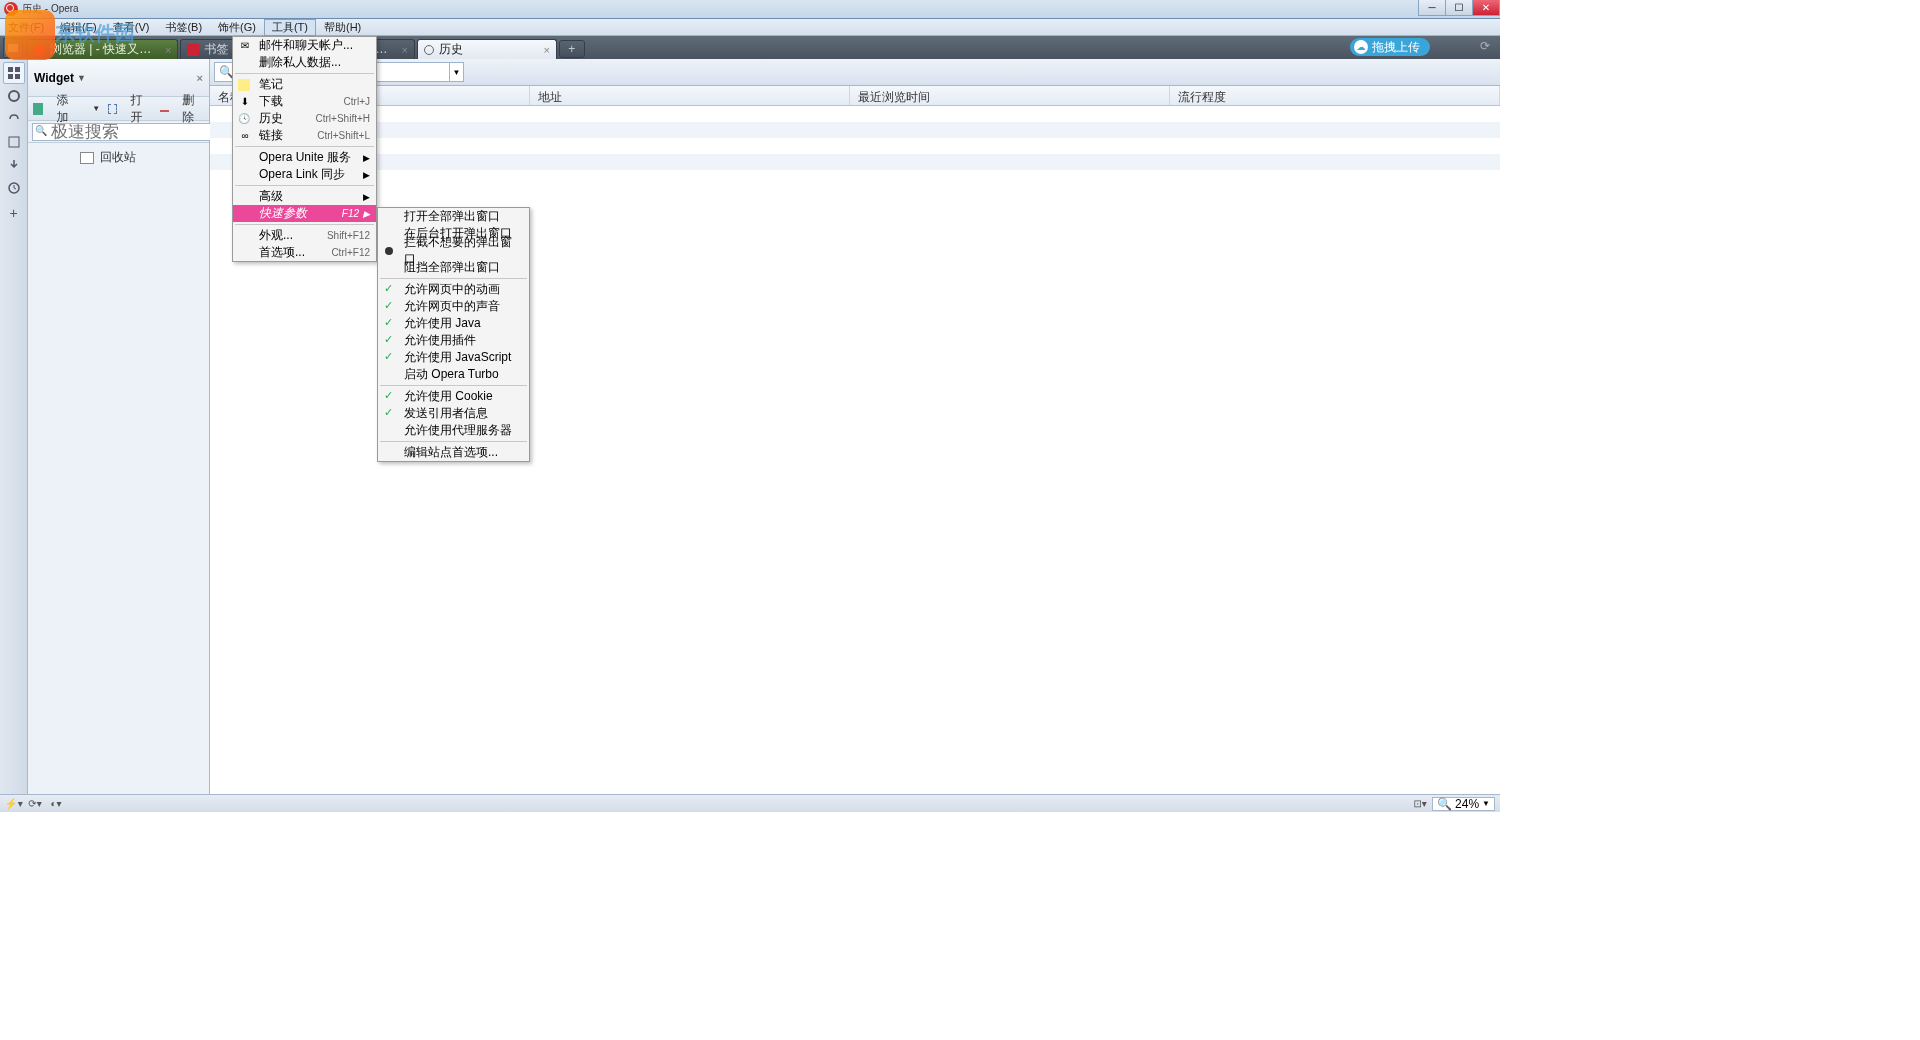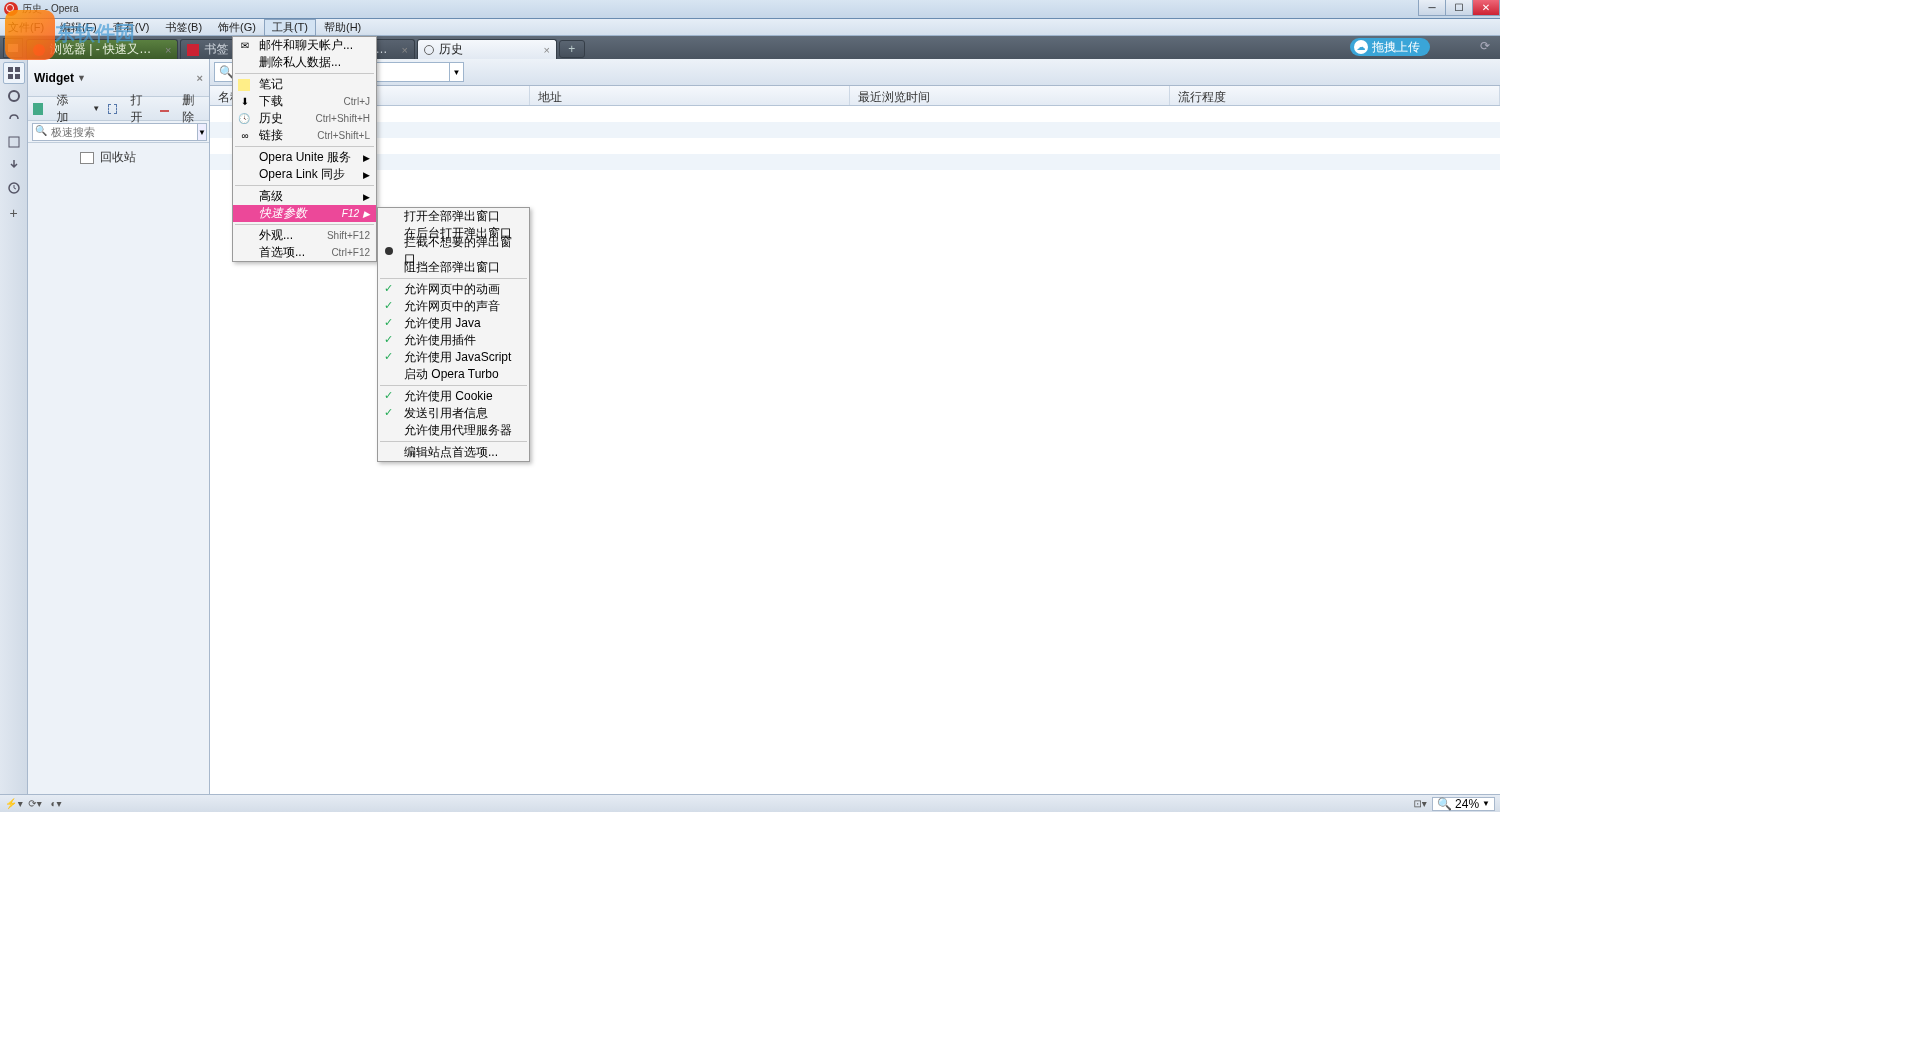"极速搜索" .widget-search input { font-size: 11px -> 17px }
